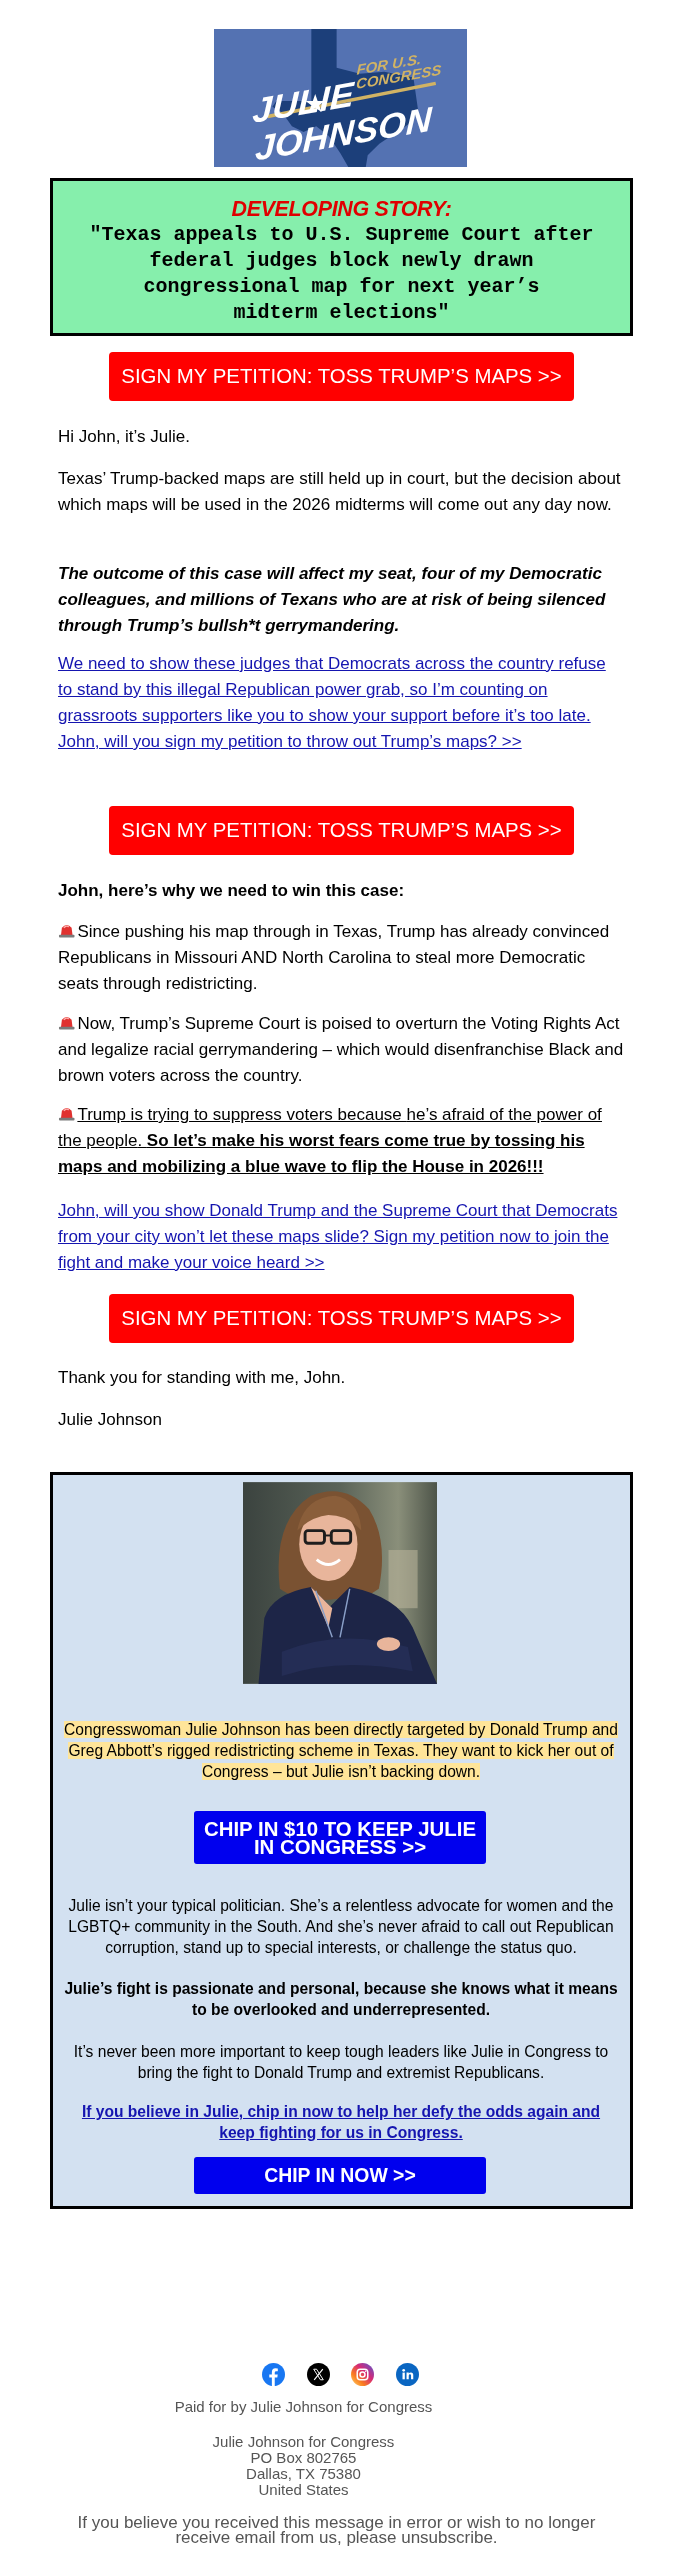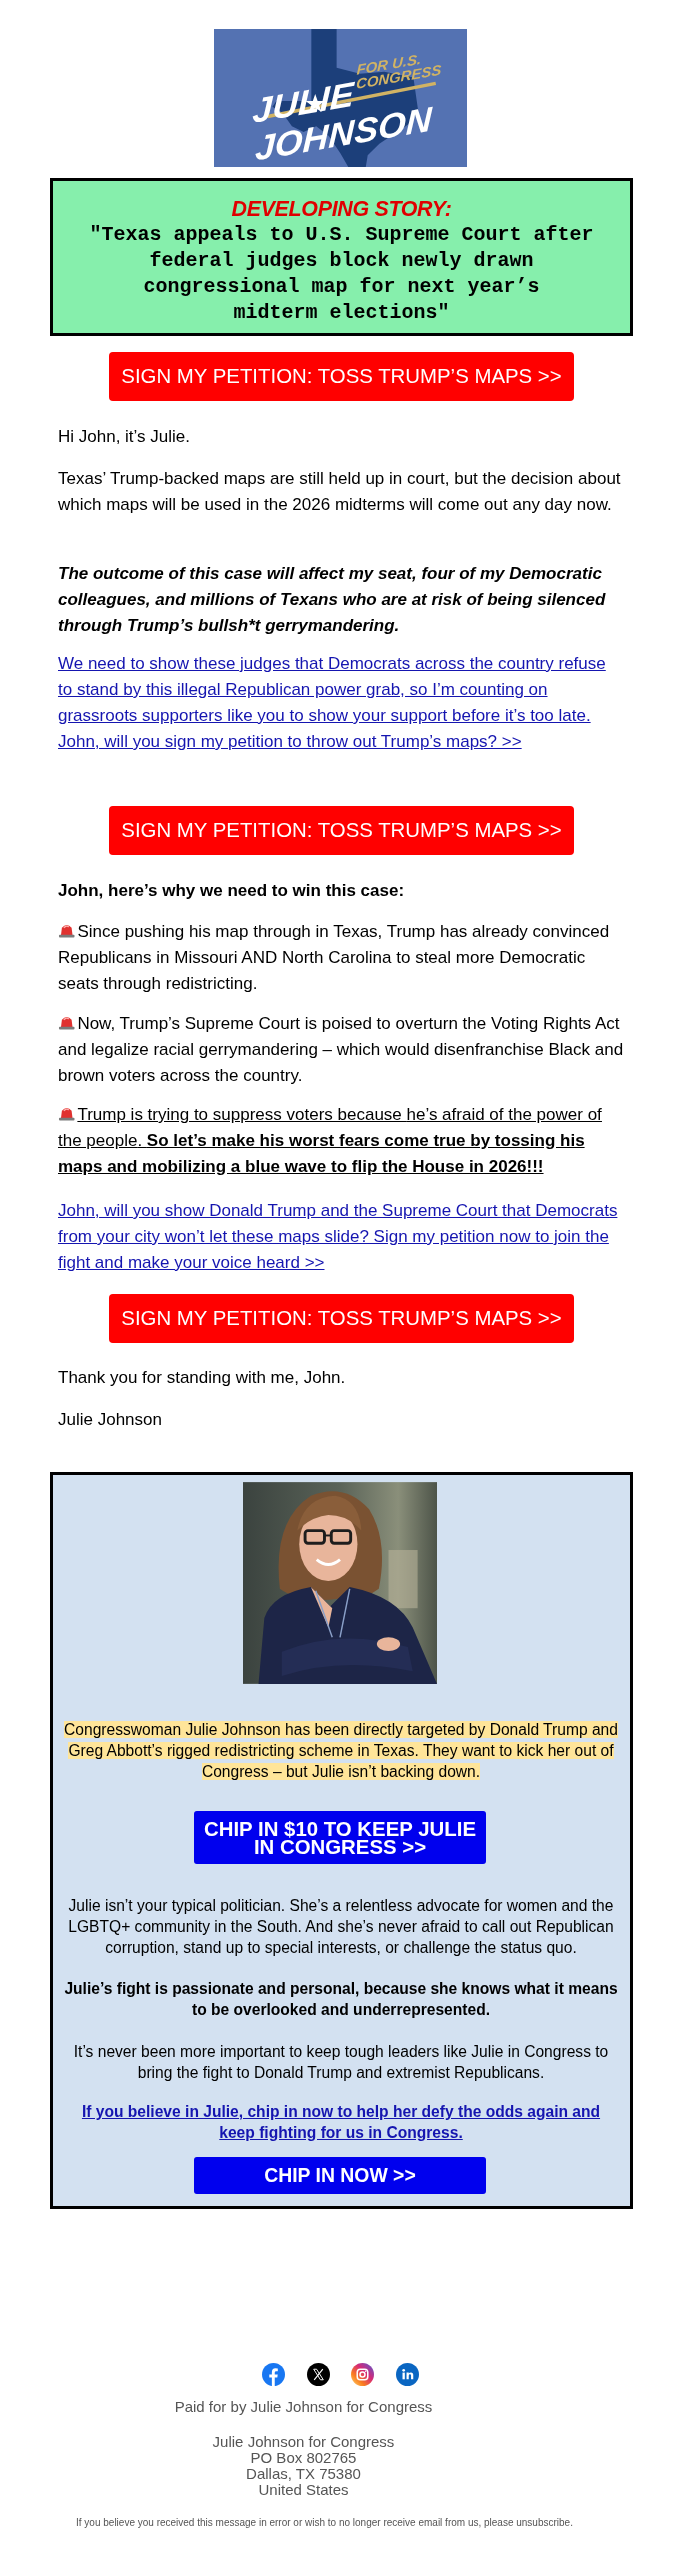"If you believe you received" .footer-small { font-size: 10px -> 17px; left: 52px -> 64px }
